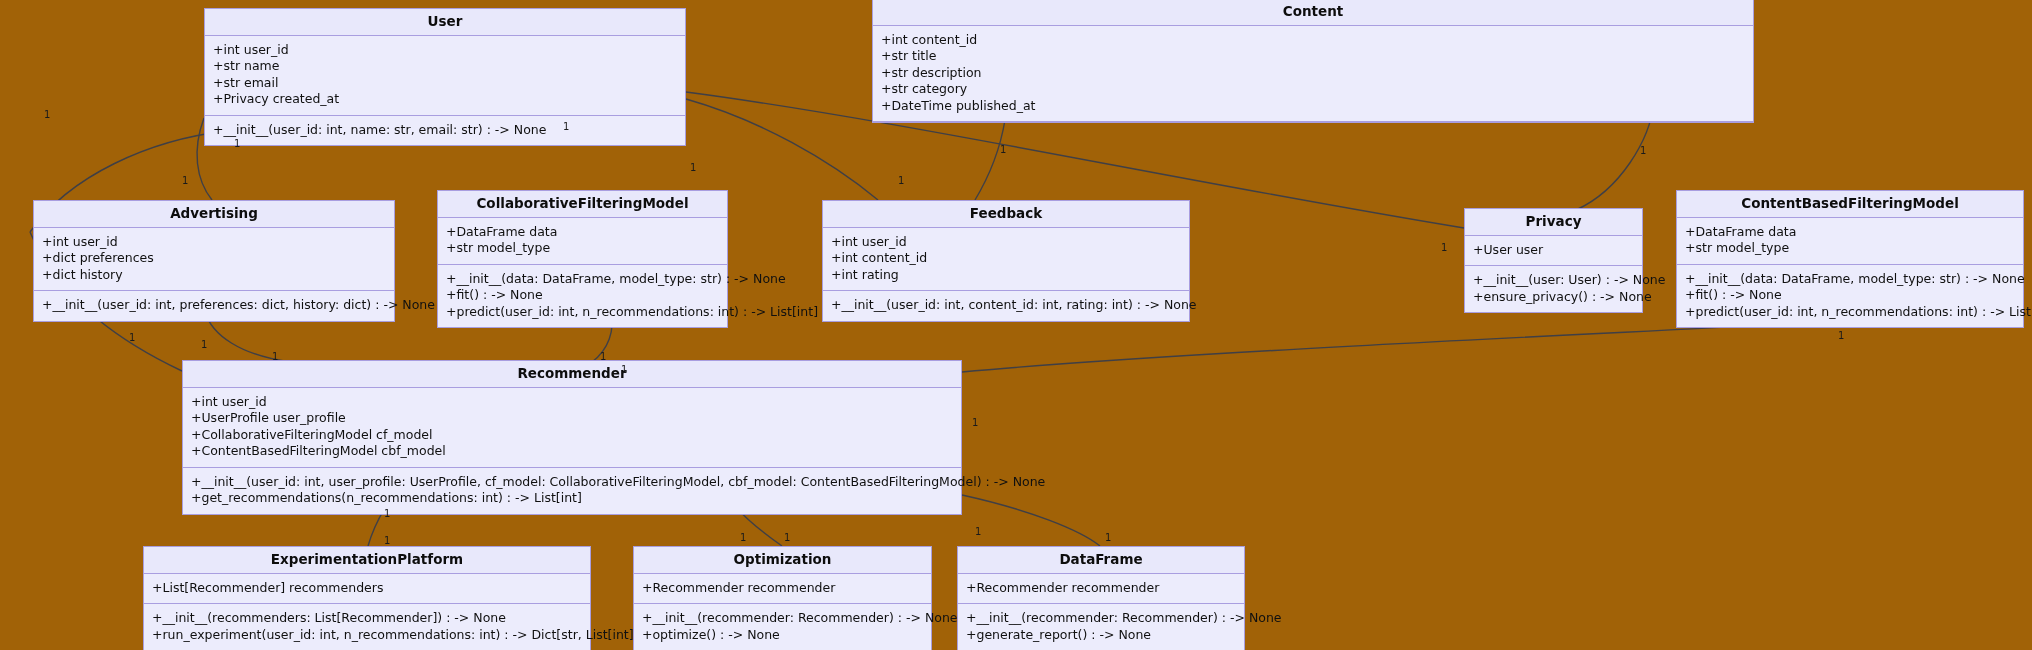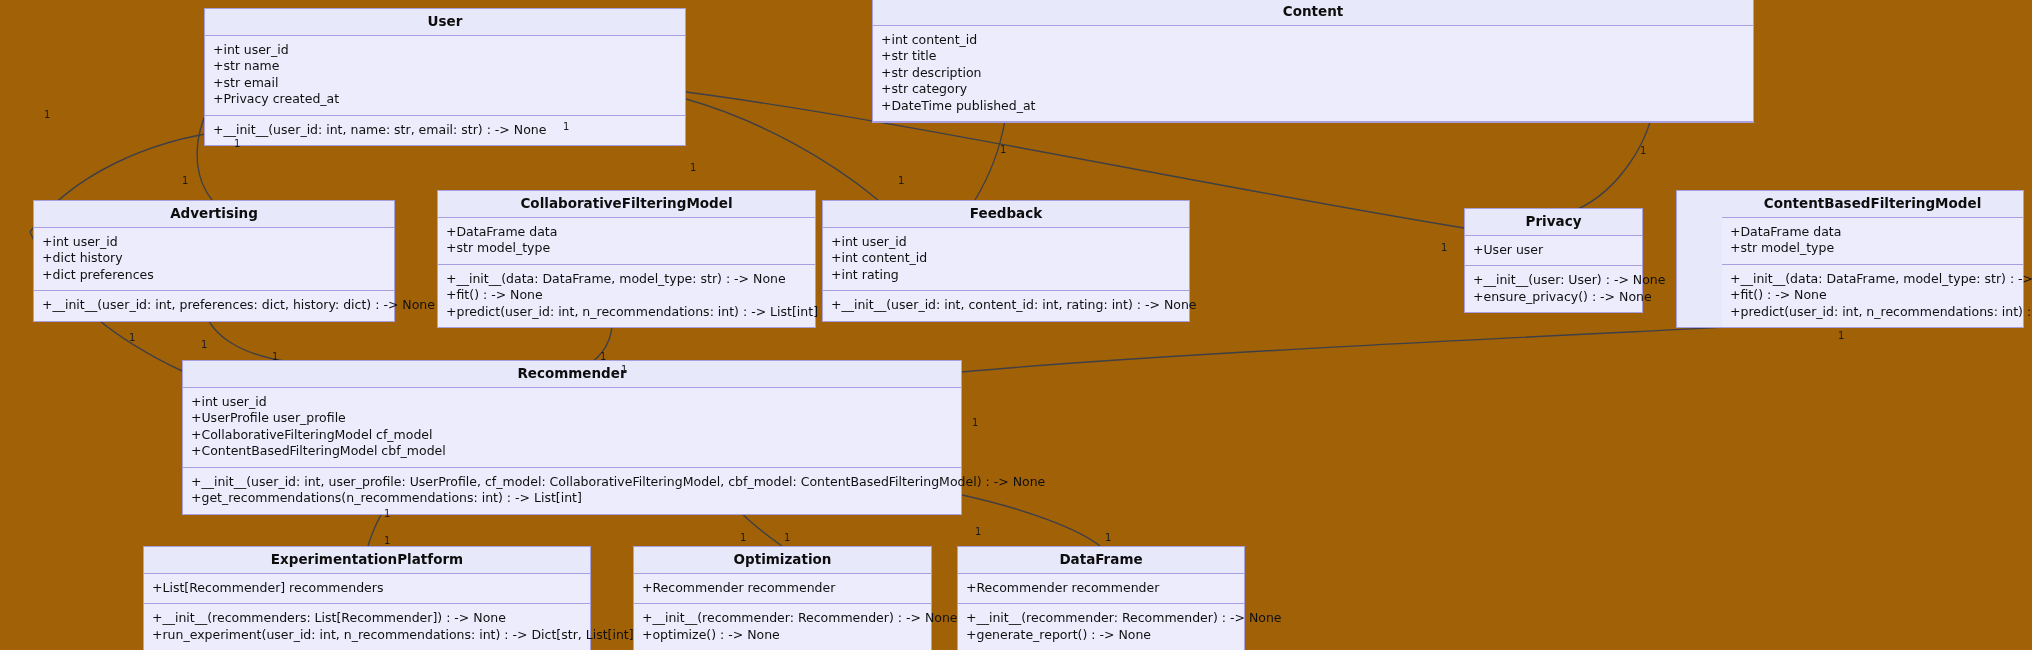"CollaborativeFilteringModel" #cls-collab { width: 379px -> 291px }
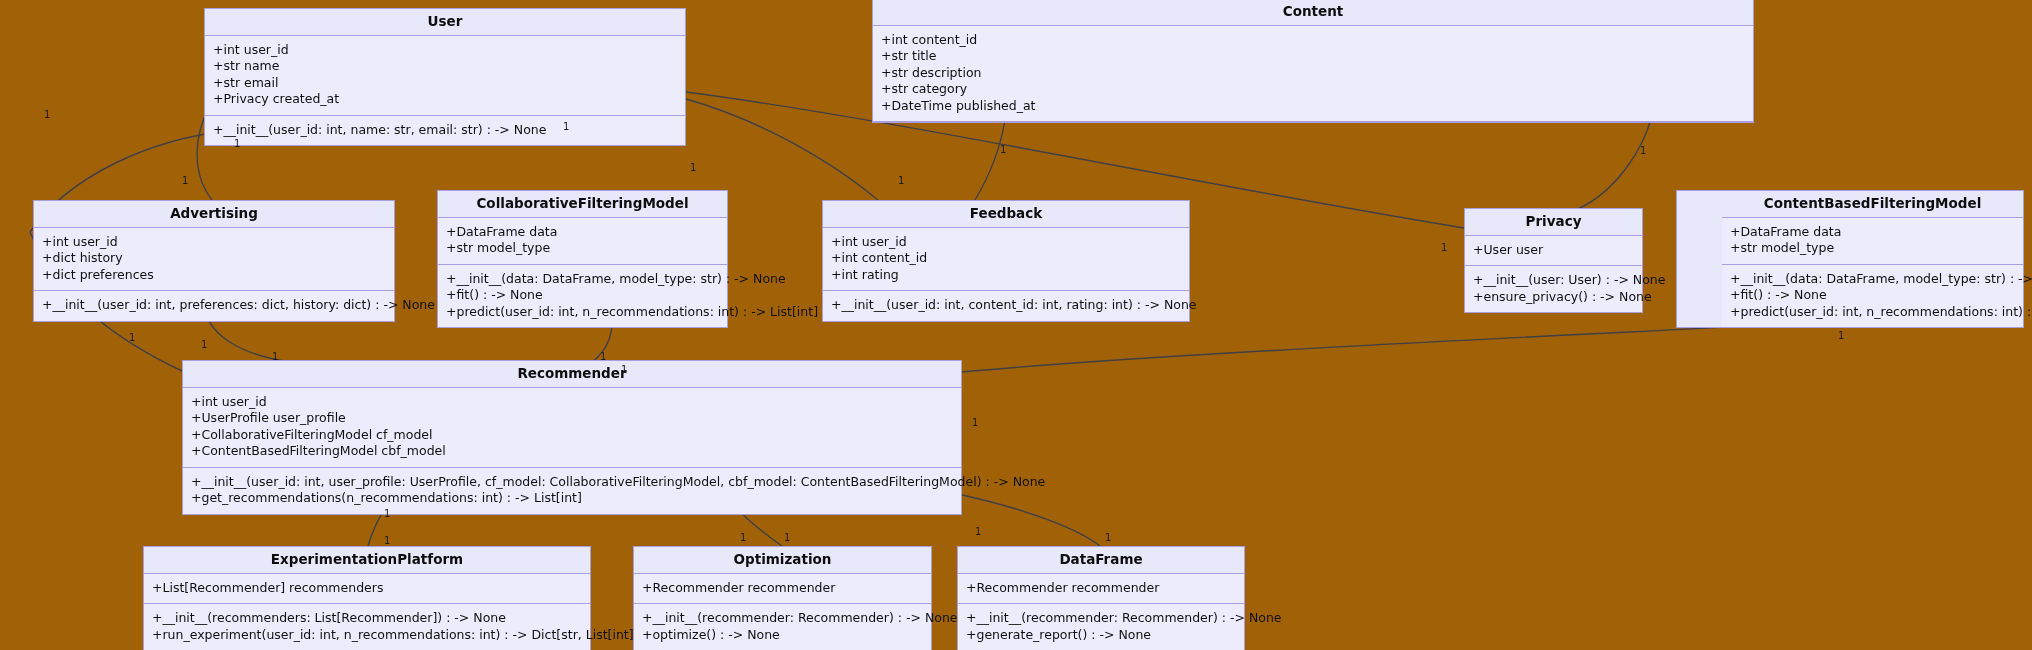"ContentBasedFilteringModel" #cls-contentbased { padding-left: 45px -> none }
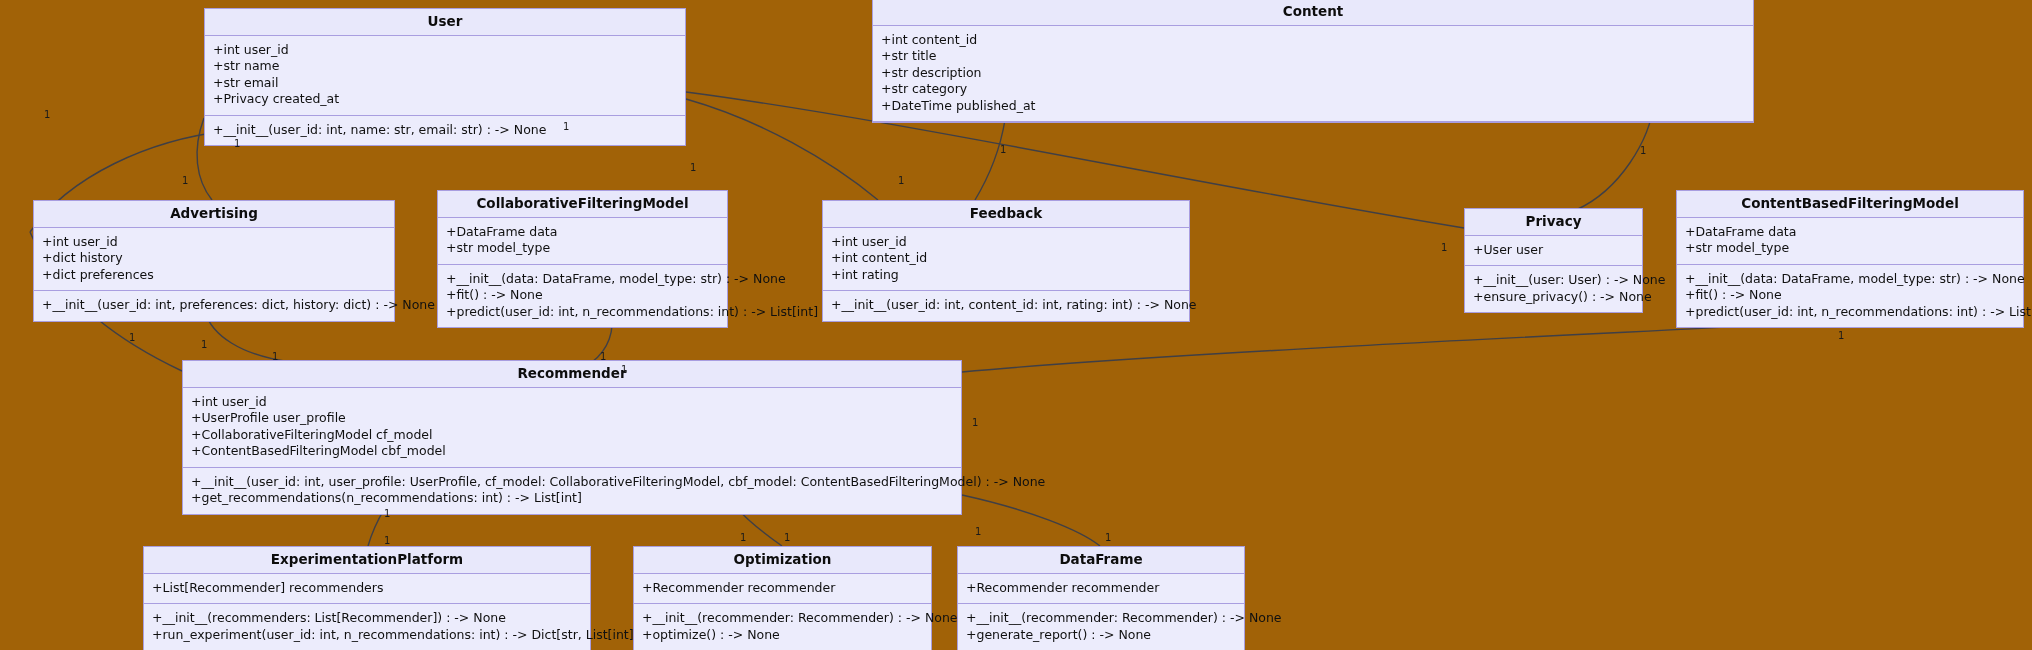"+dict history" div.row { order: before "+dict preferences" -> after "+dict preferences" }
